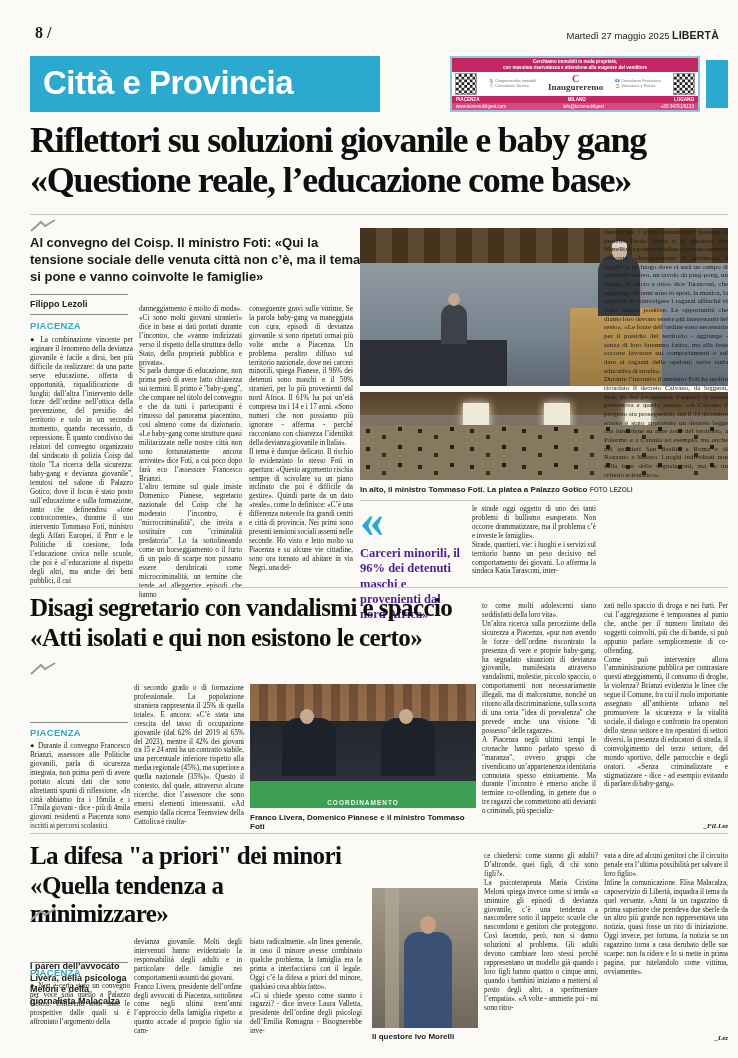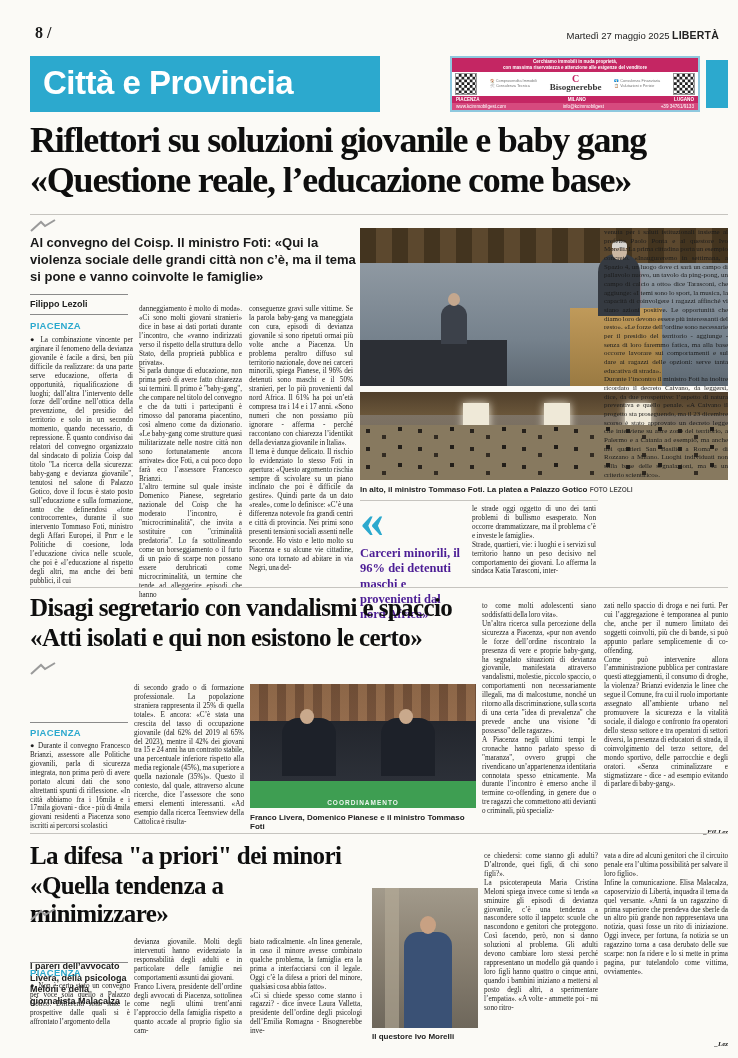"Bisognerebbe" span { text: Bisognerebbe -> Inaugureremo }
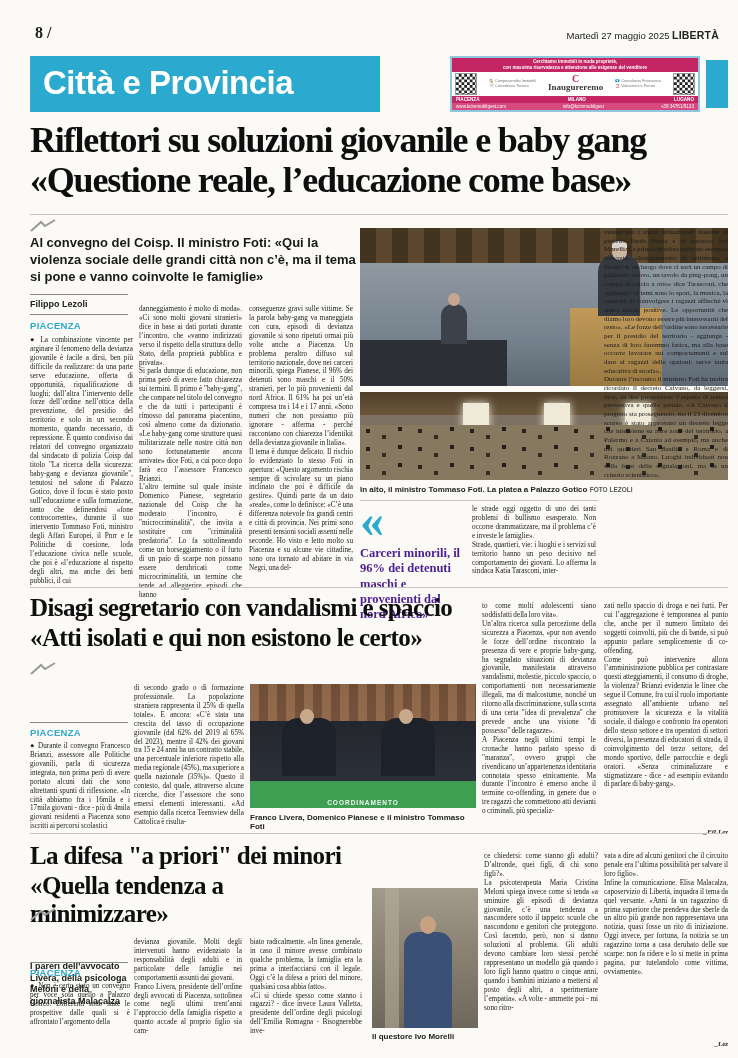"Al convegno del Coisp. Il" div.abs { text: violenza sociale delle grandi -> tensione sociale delle venuta }
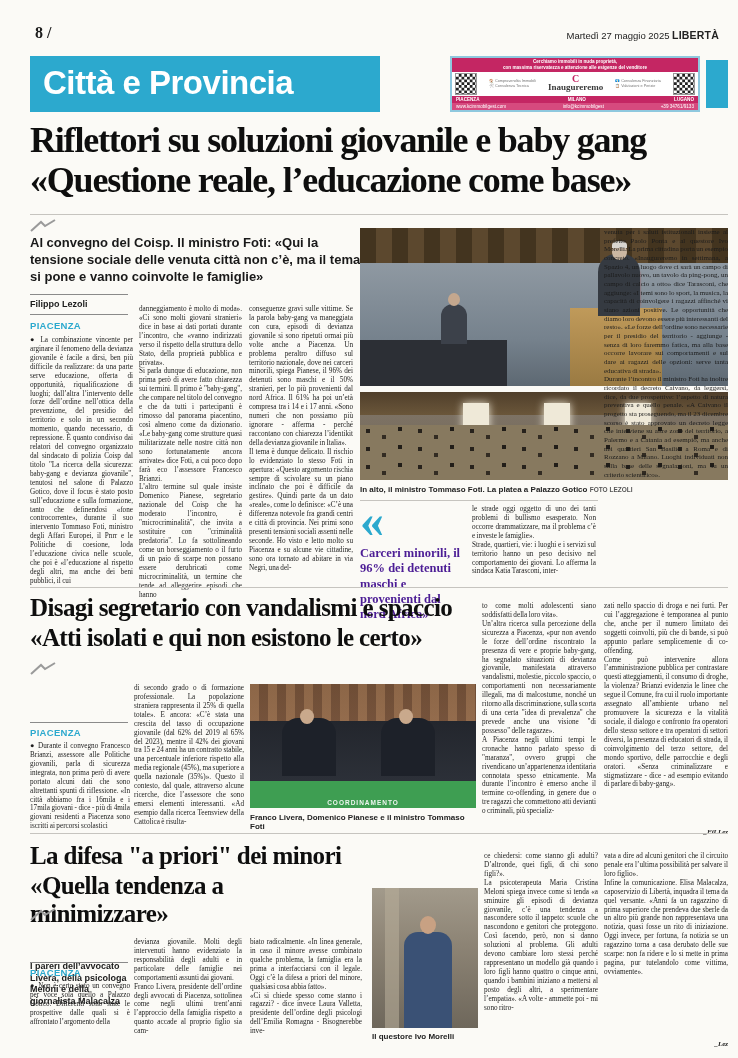"_FiLLez" .sig { margin-top: 8px -> 2px }
